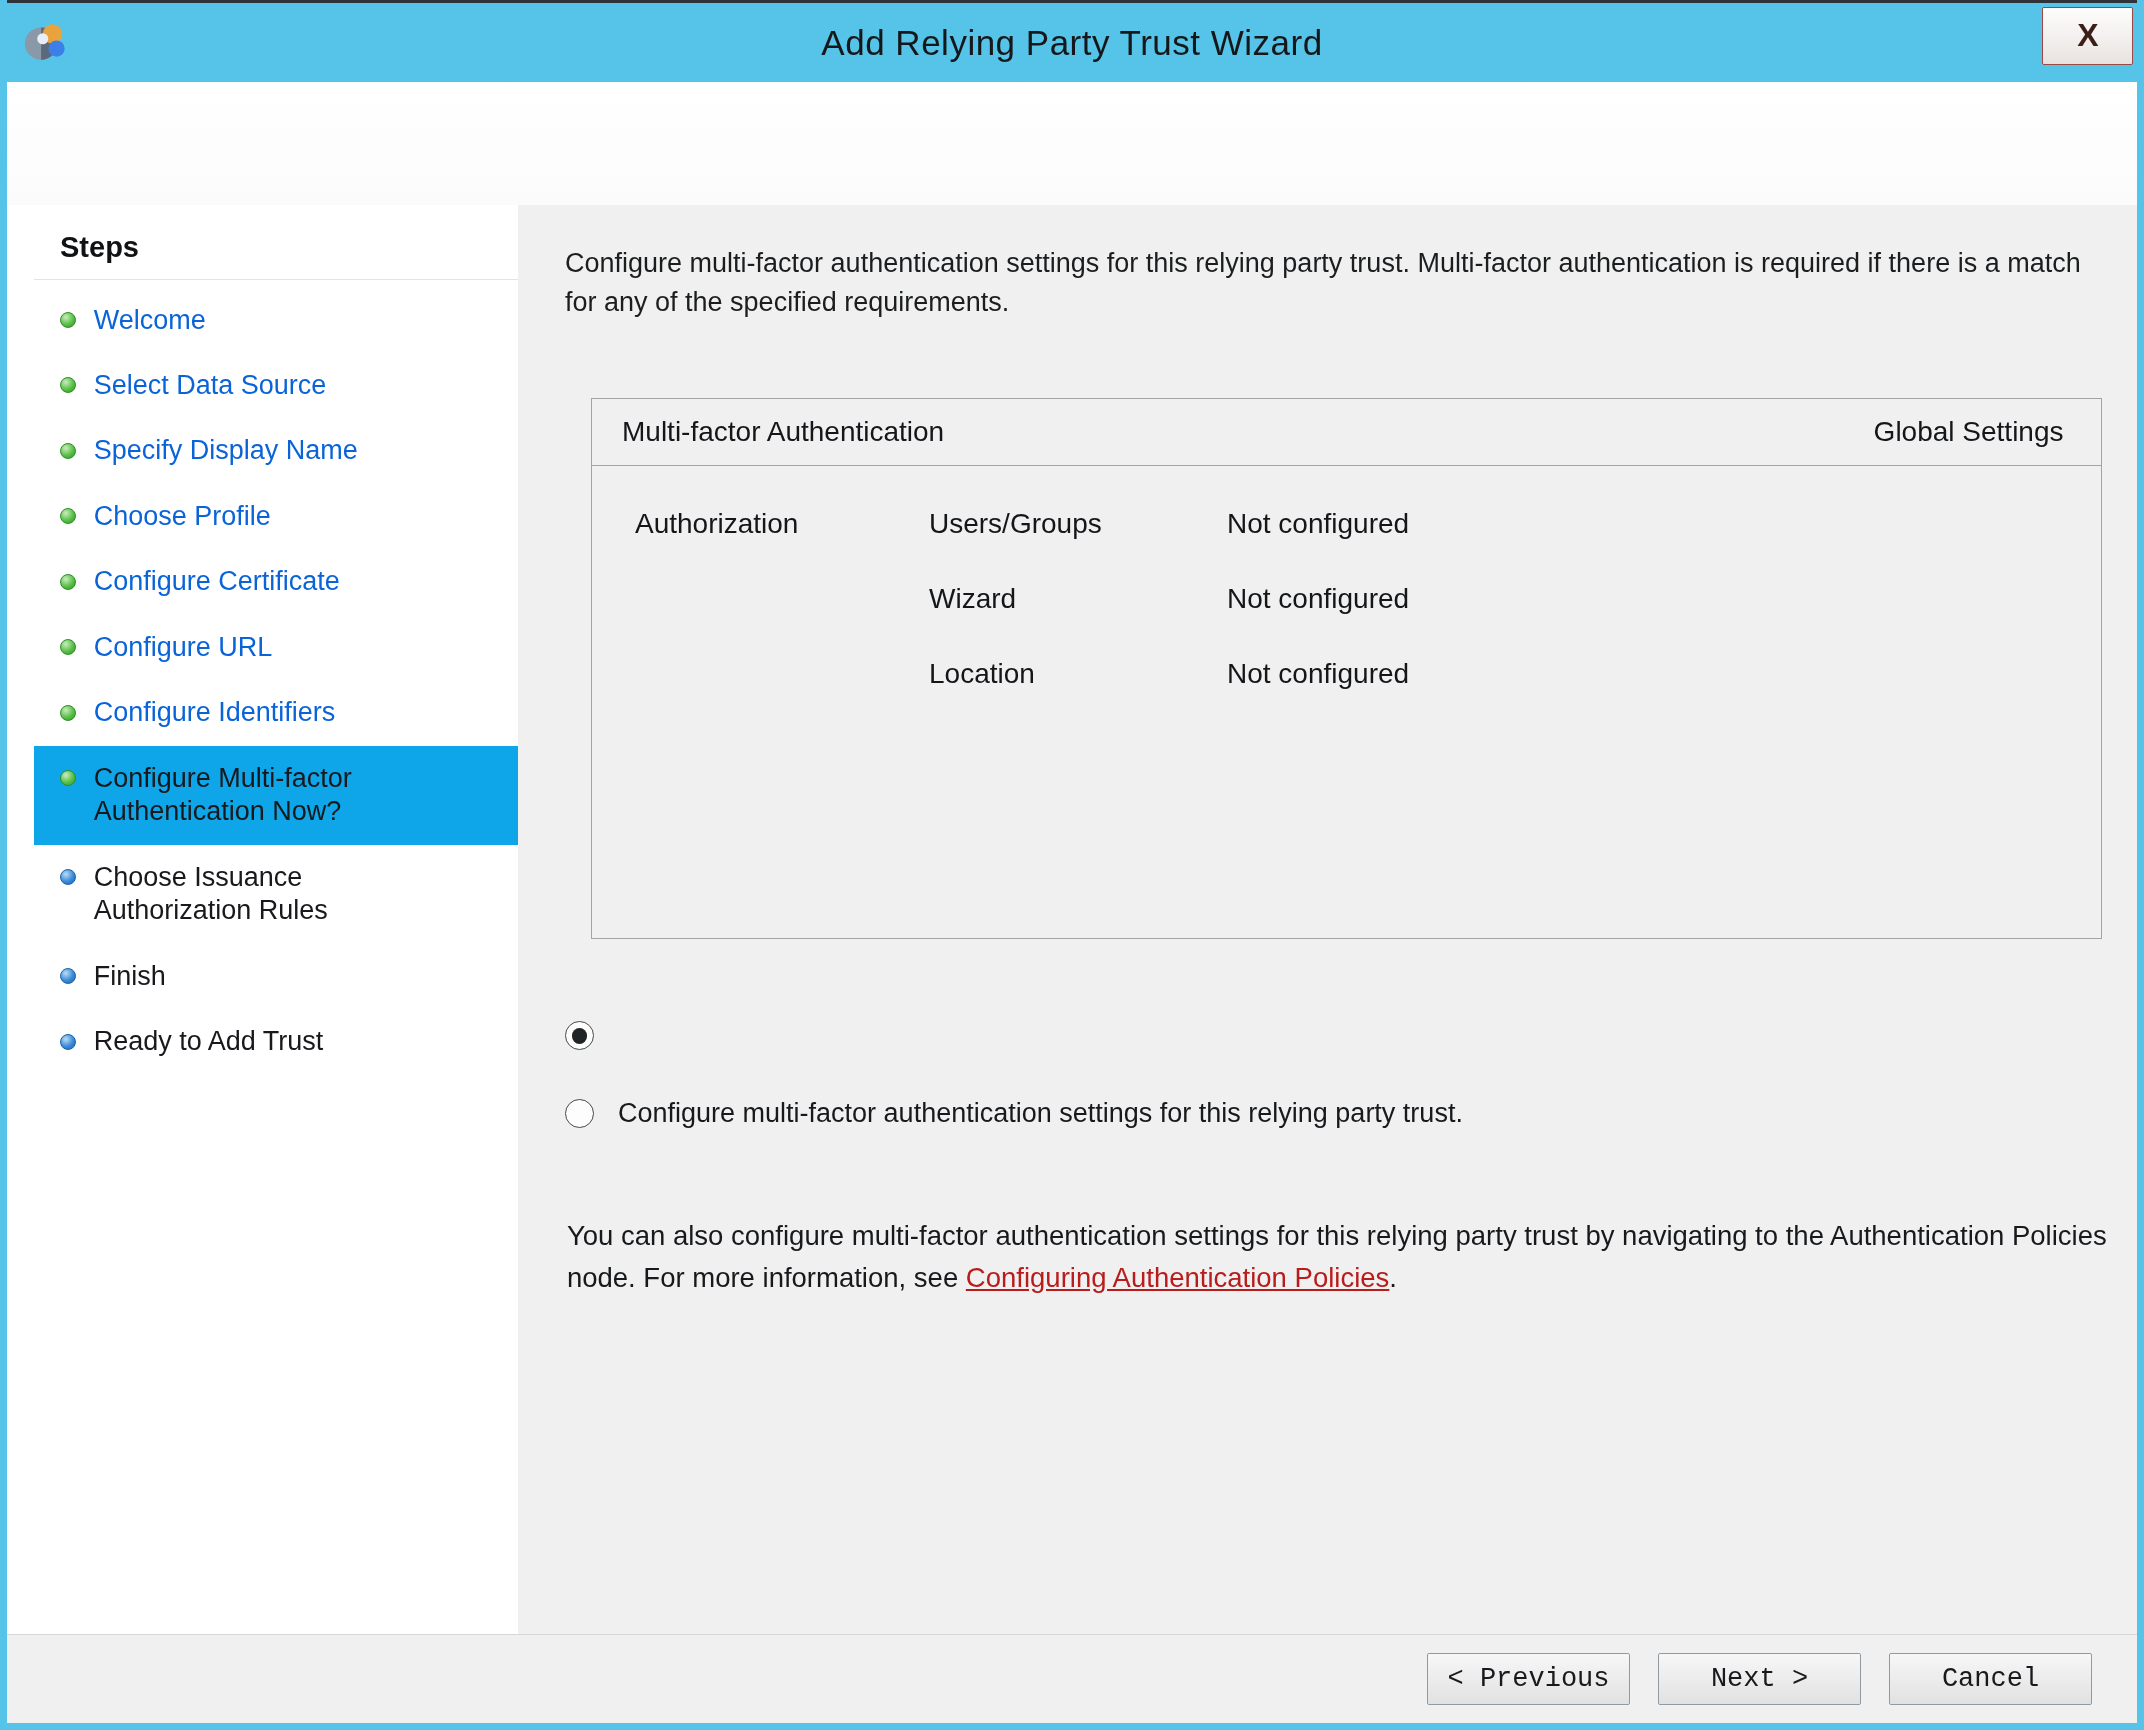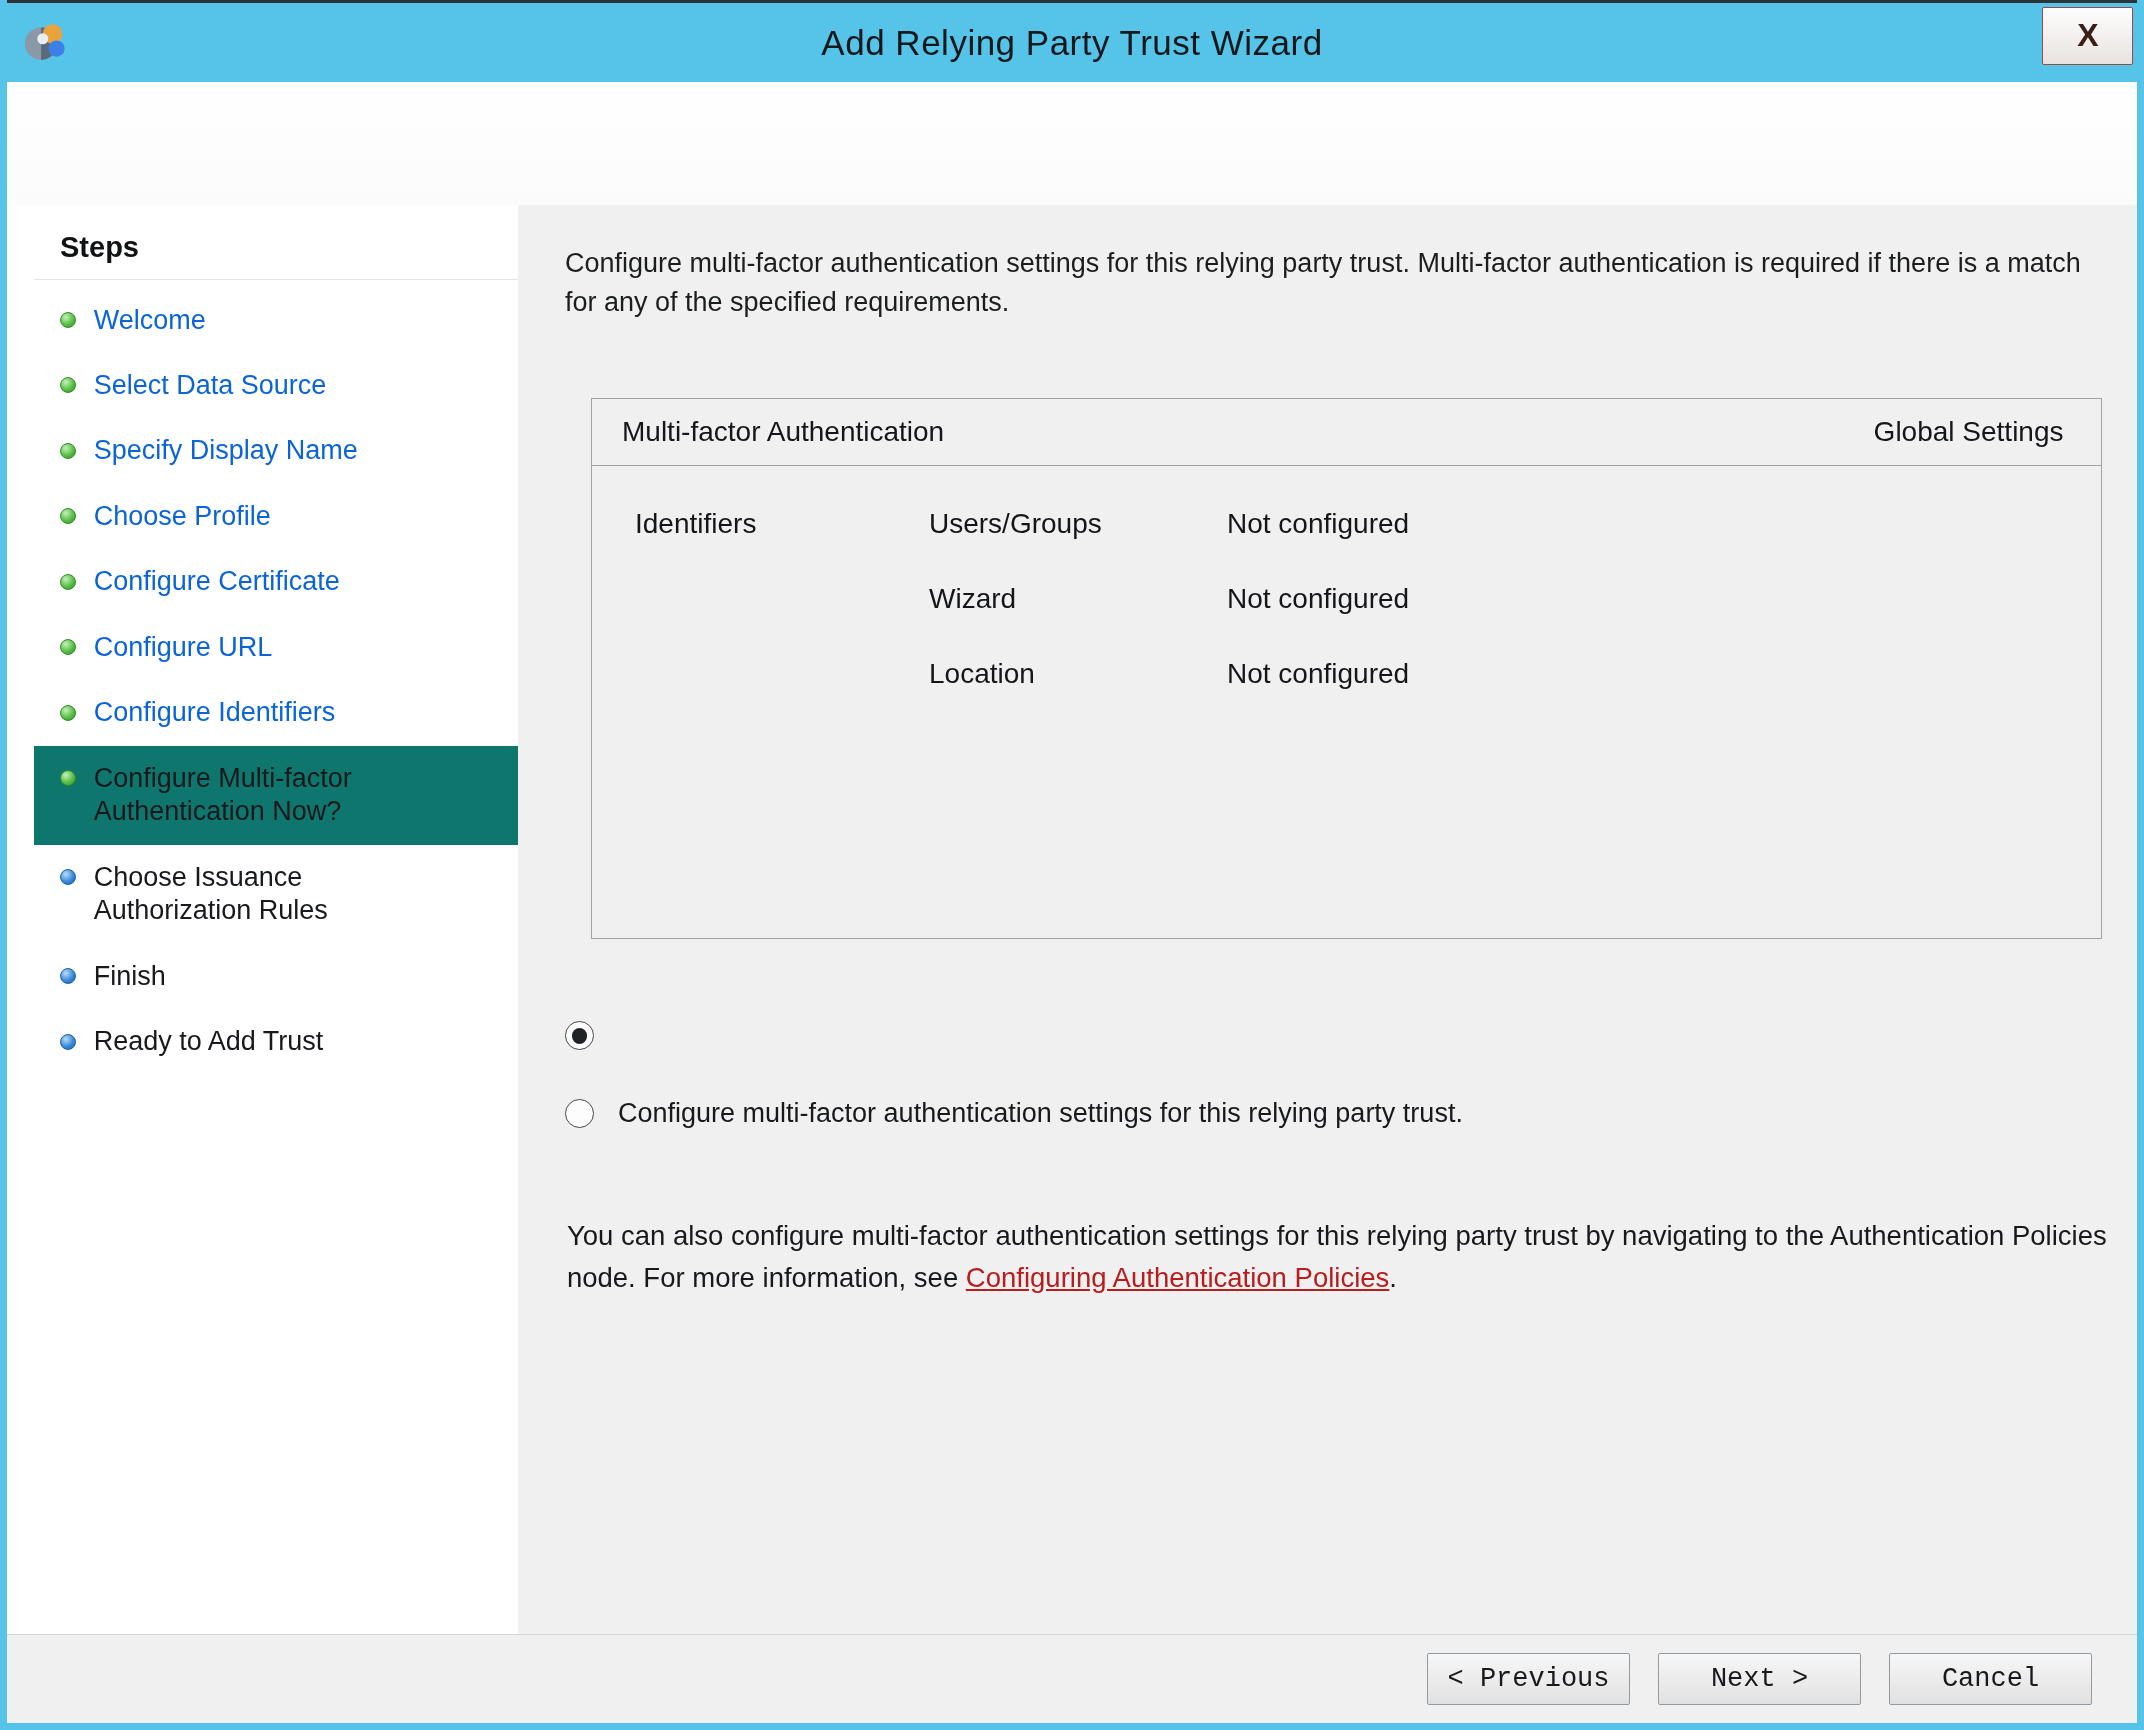"Identifiers" span { text: Identifiers -> Authorization }
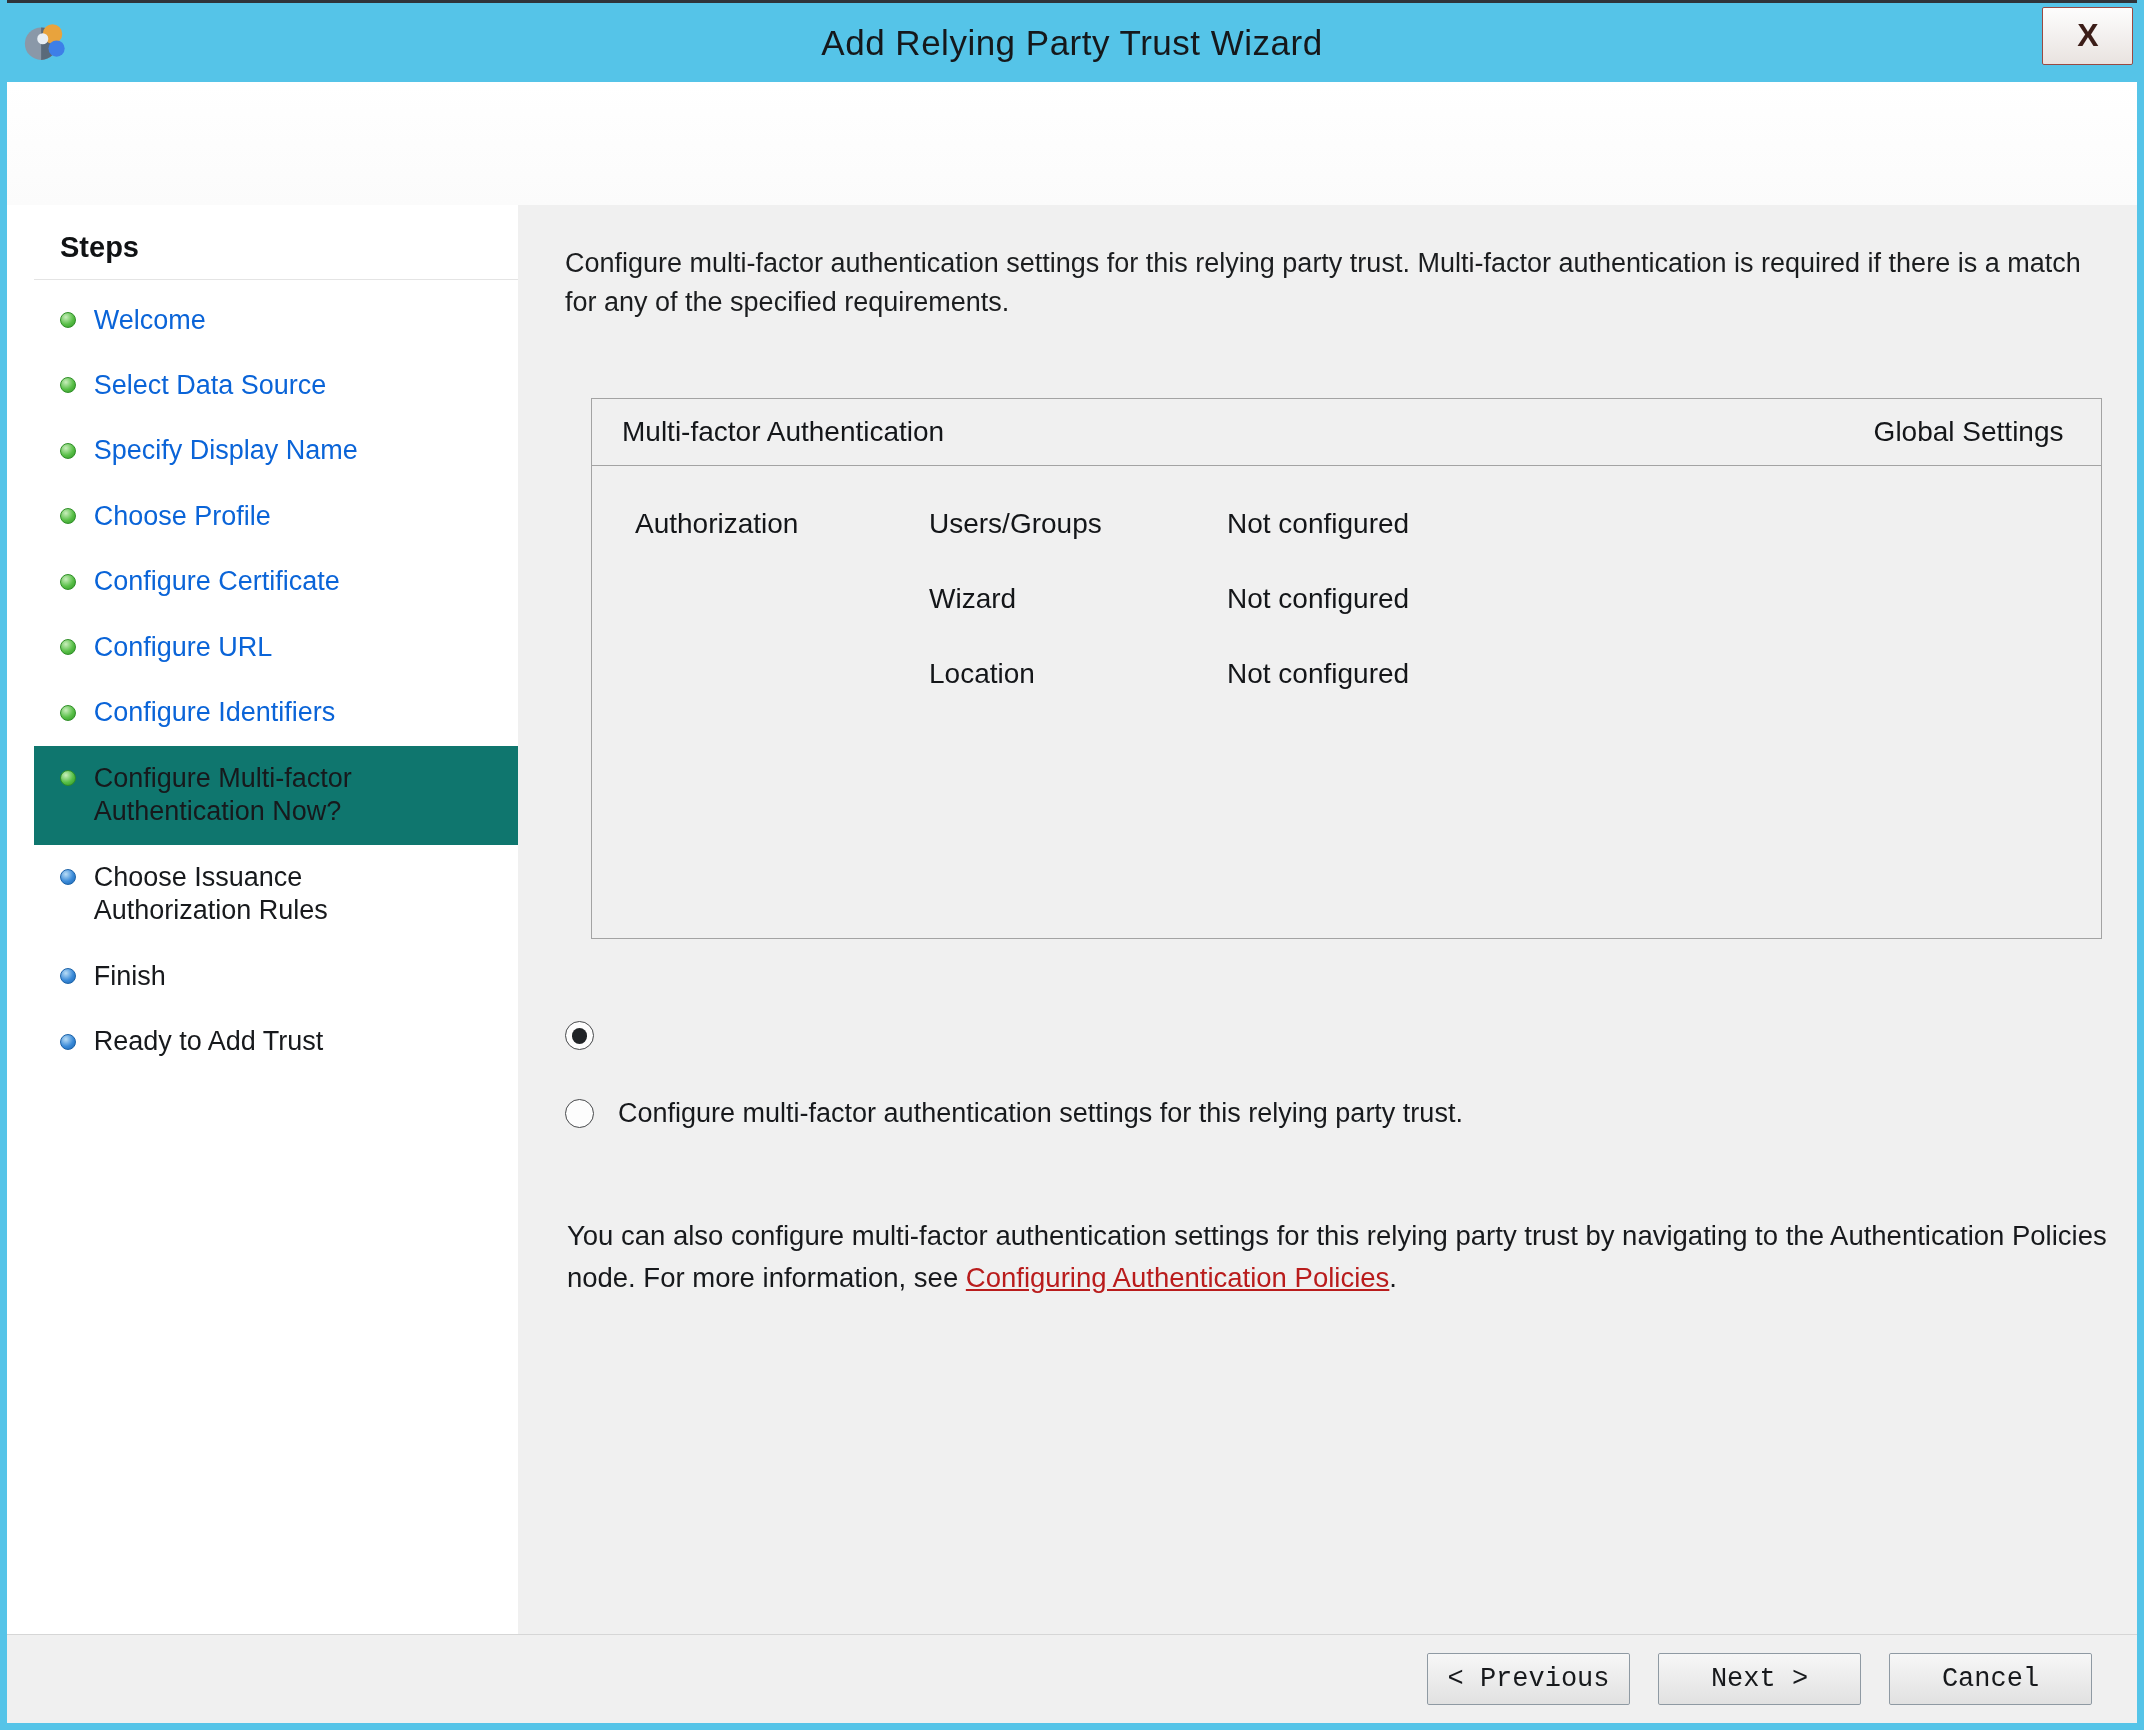"Configure Multi-factor Authentication Now?" .step.current { background: #0f766e -> #0ea5e9 }
